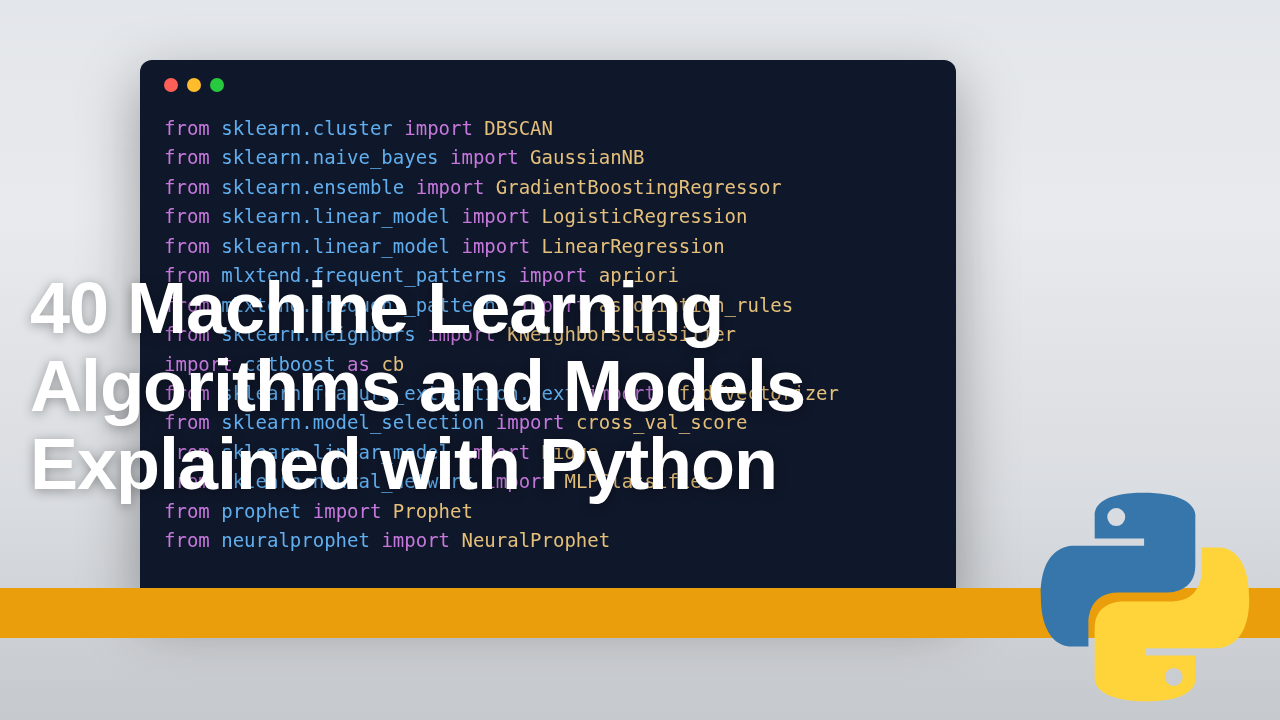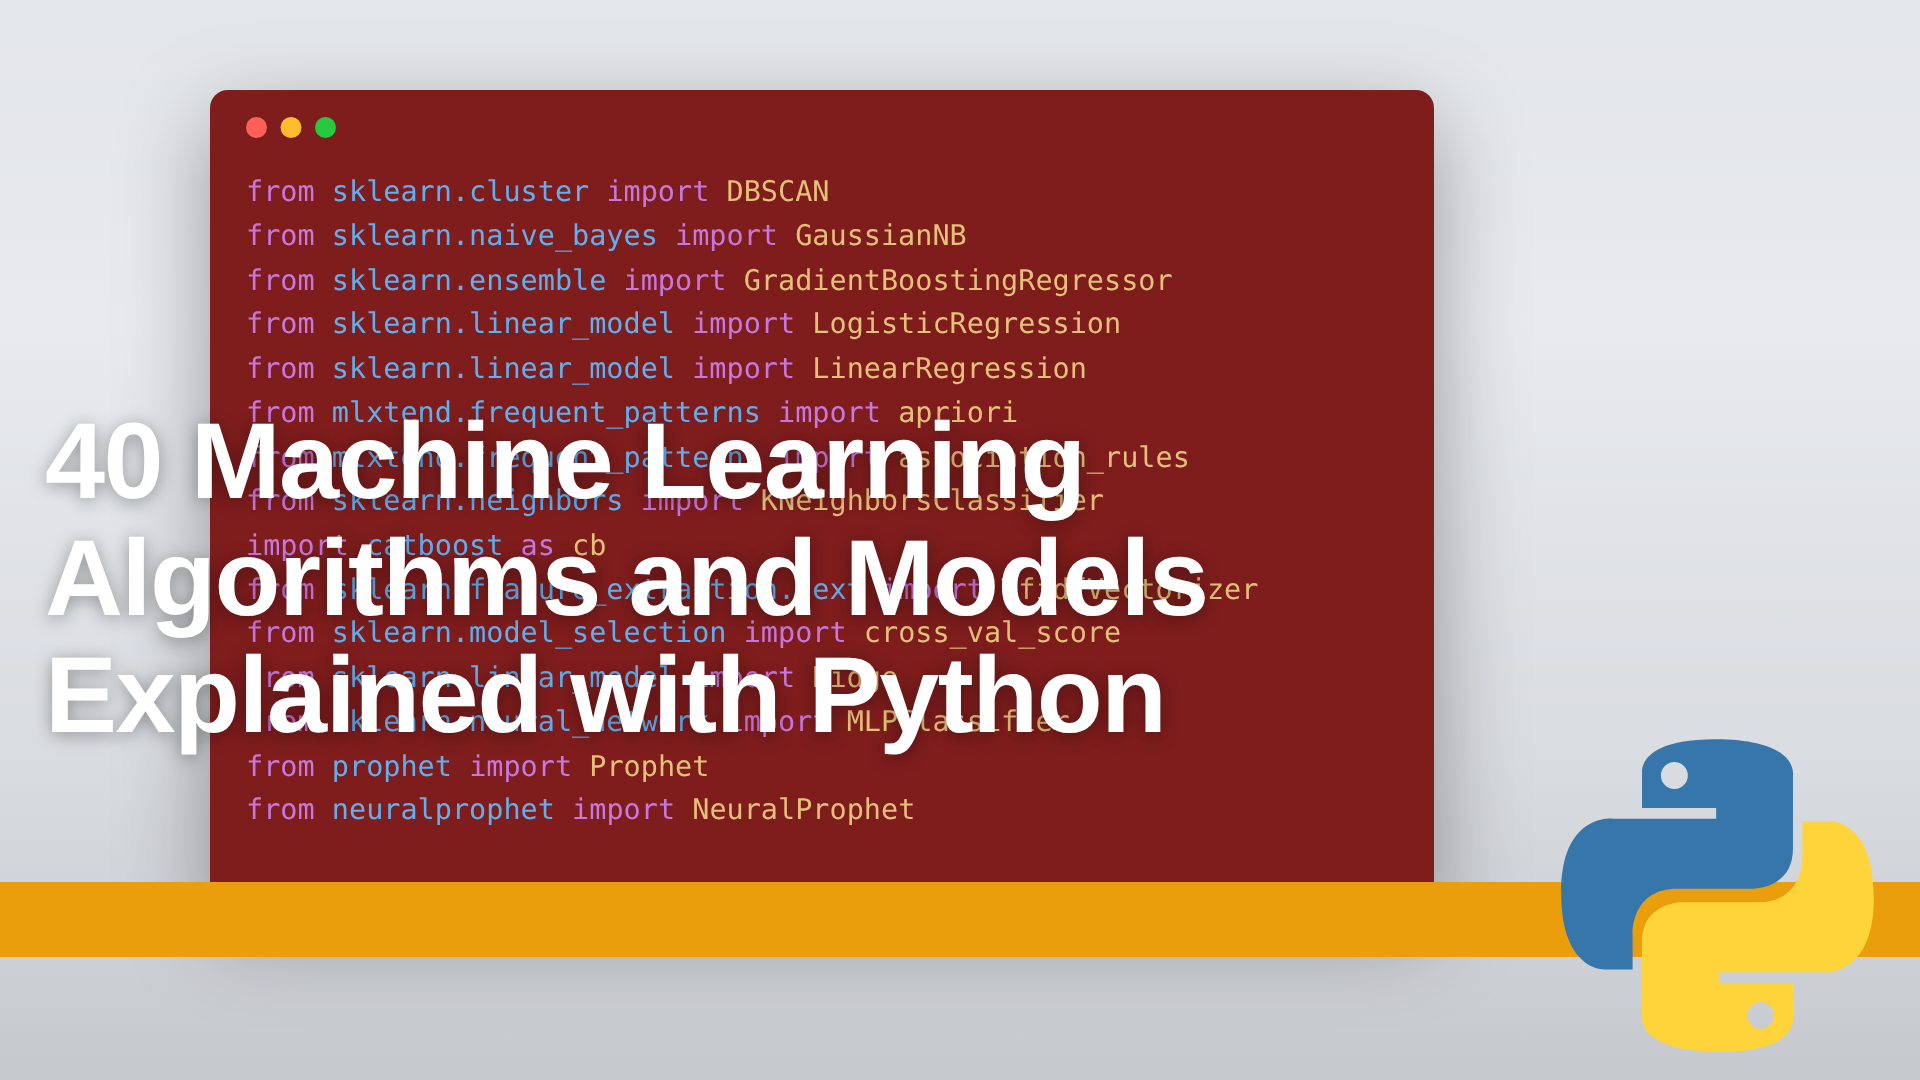"from sklearn.cluster import DBSCAN" .terminal { background: #7f1d1d -> #0f172a }
